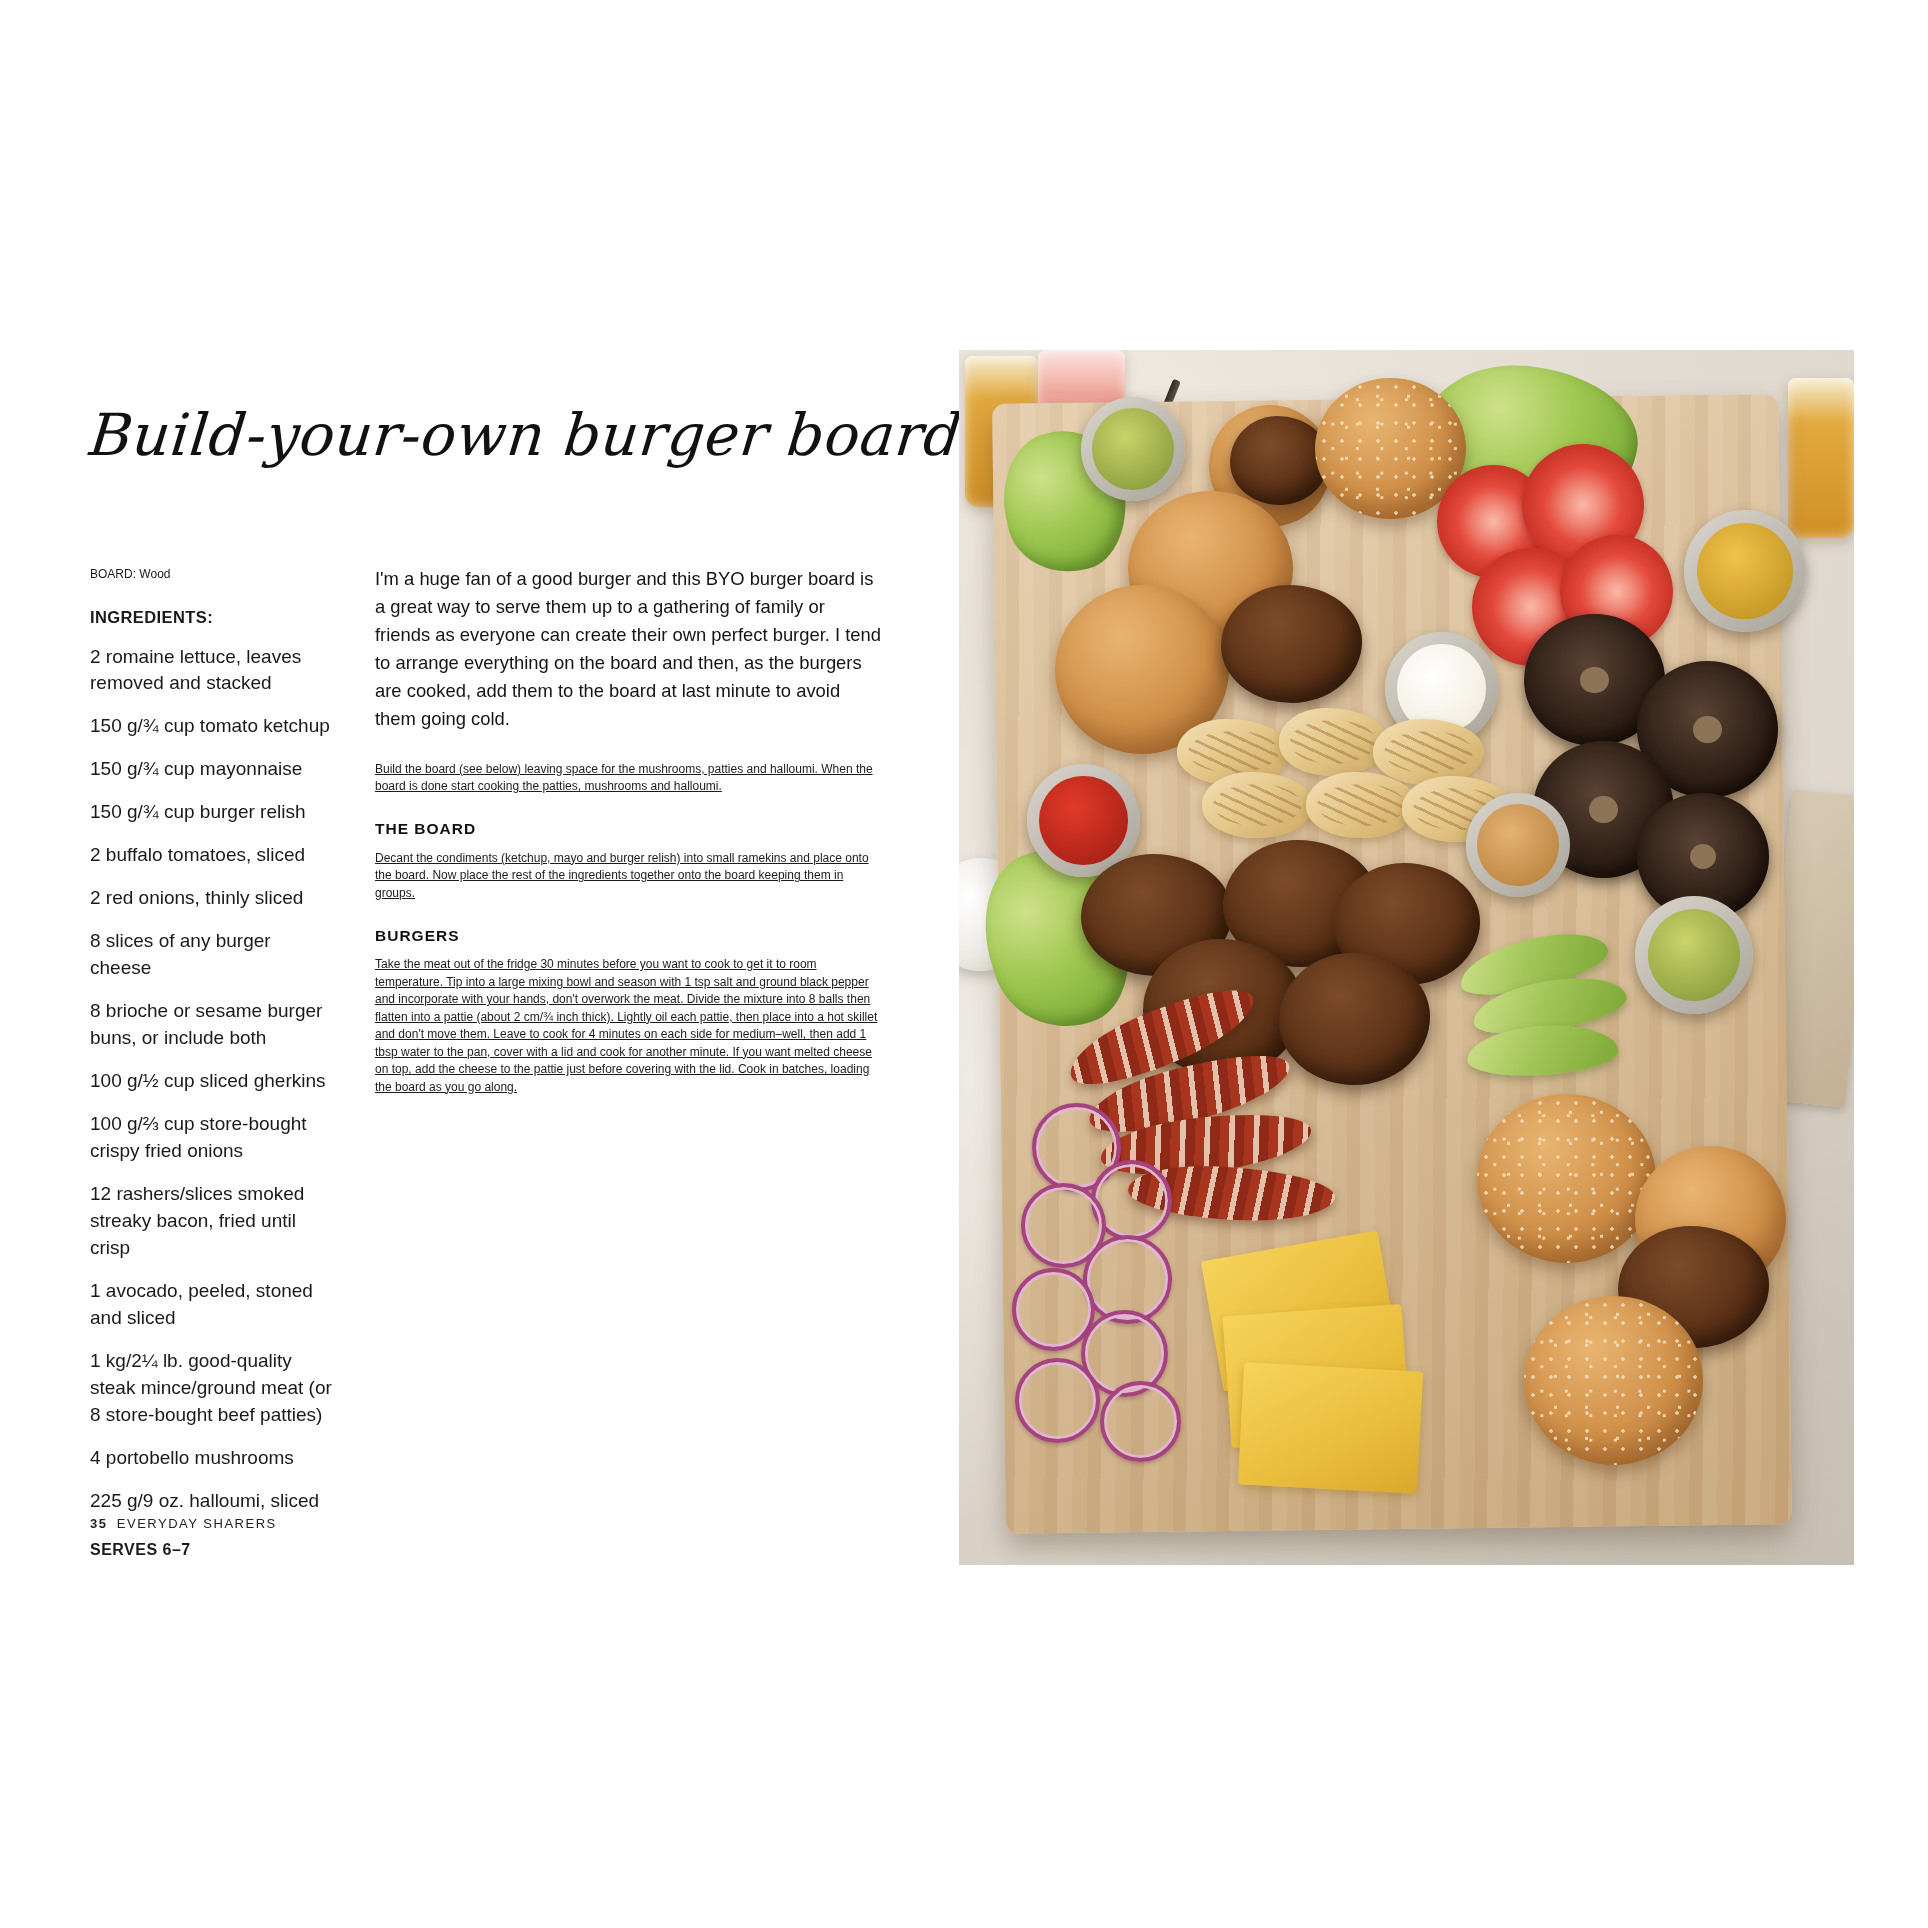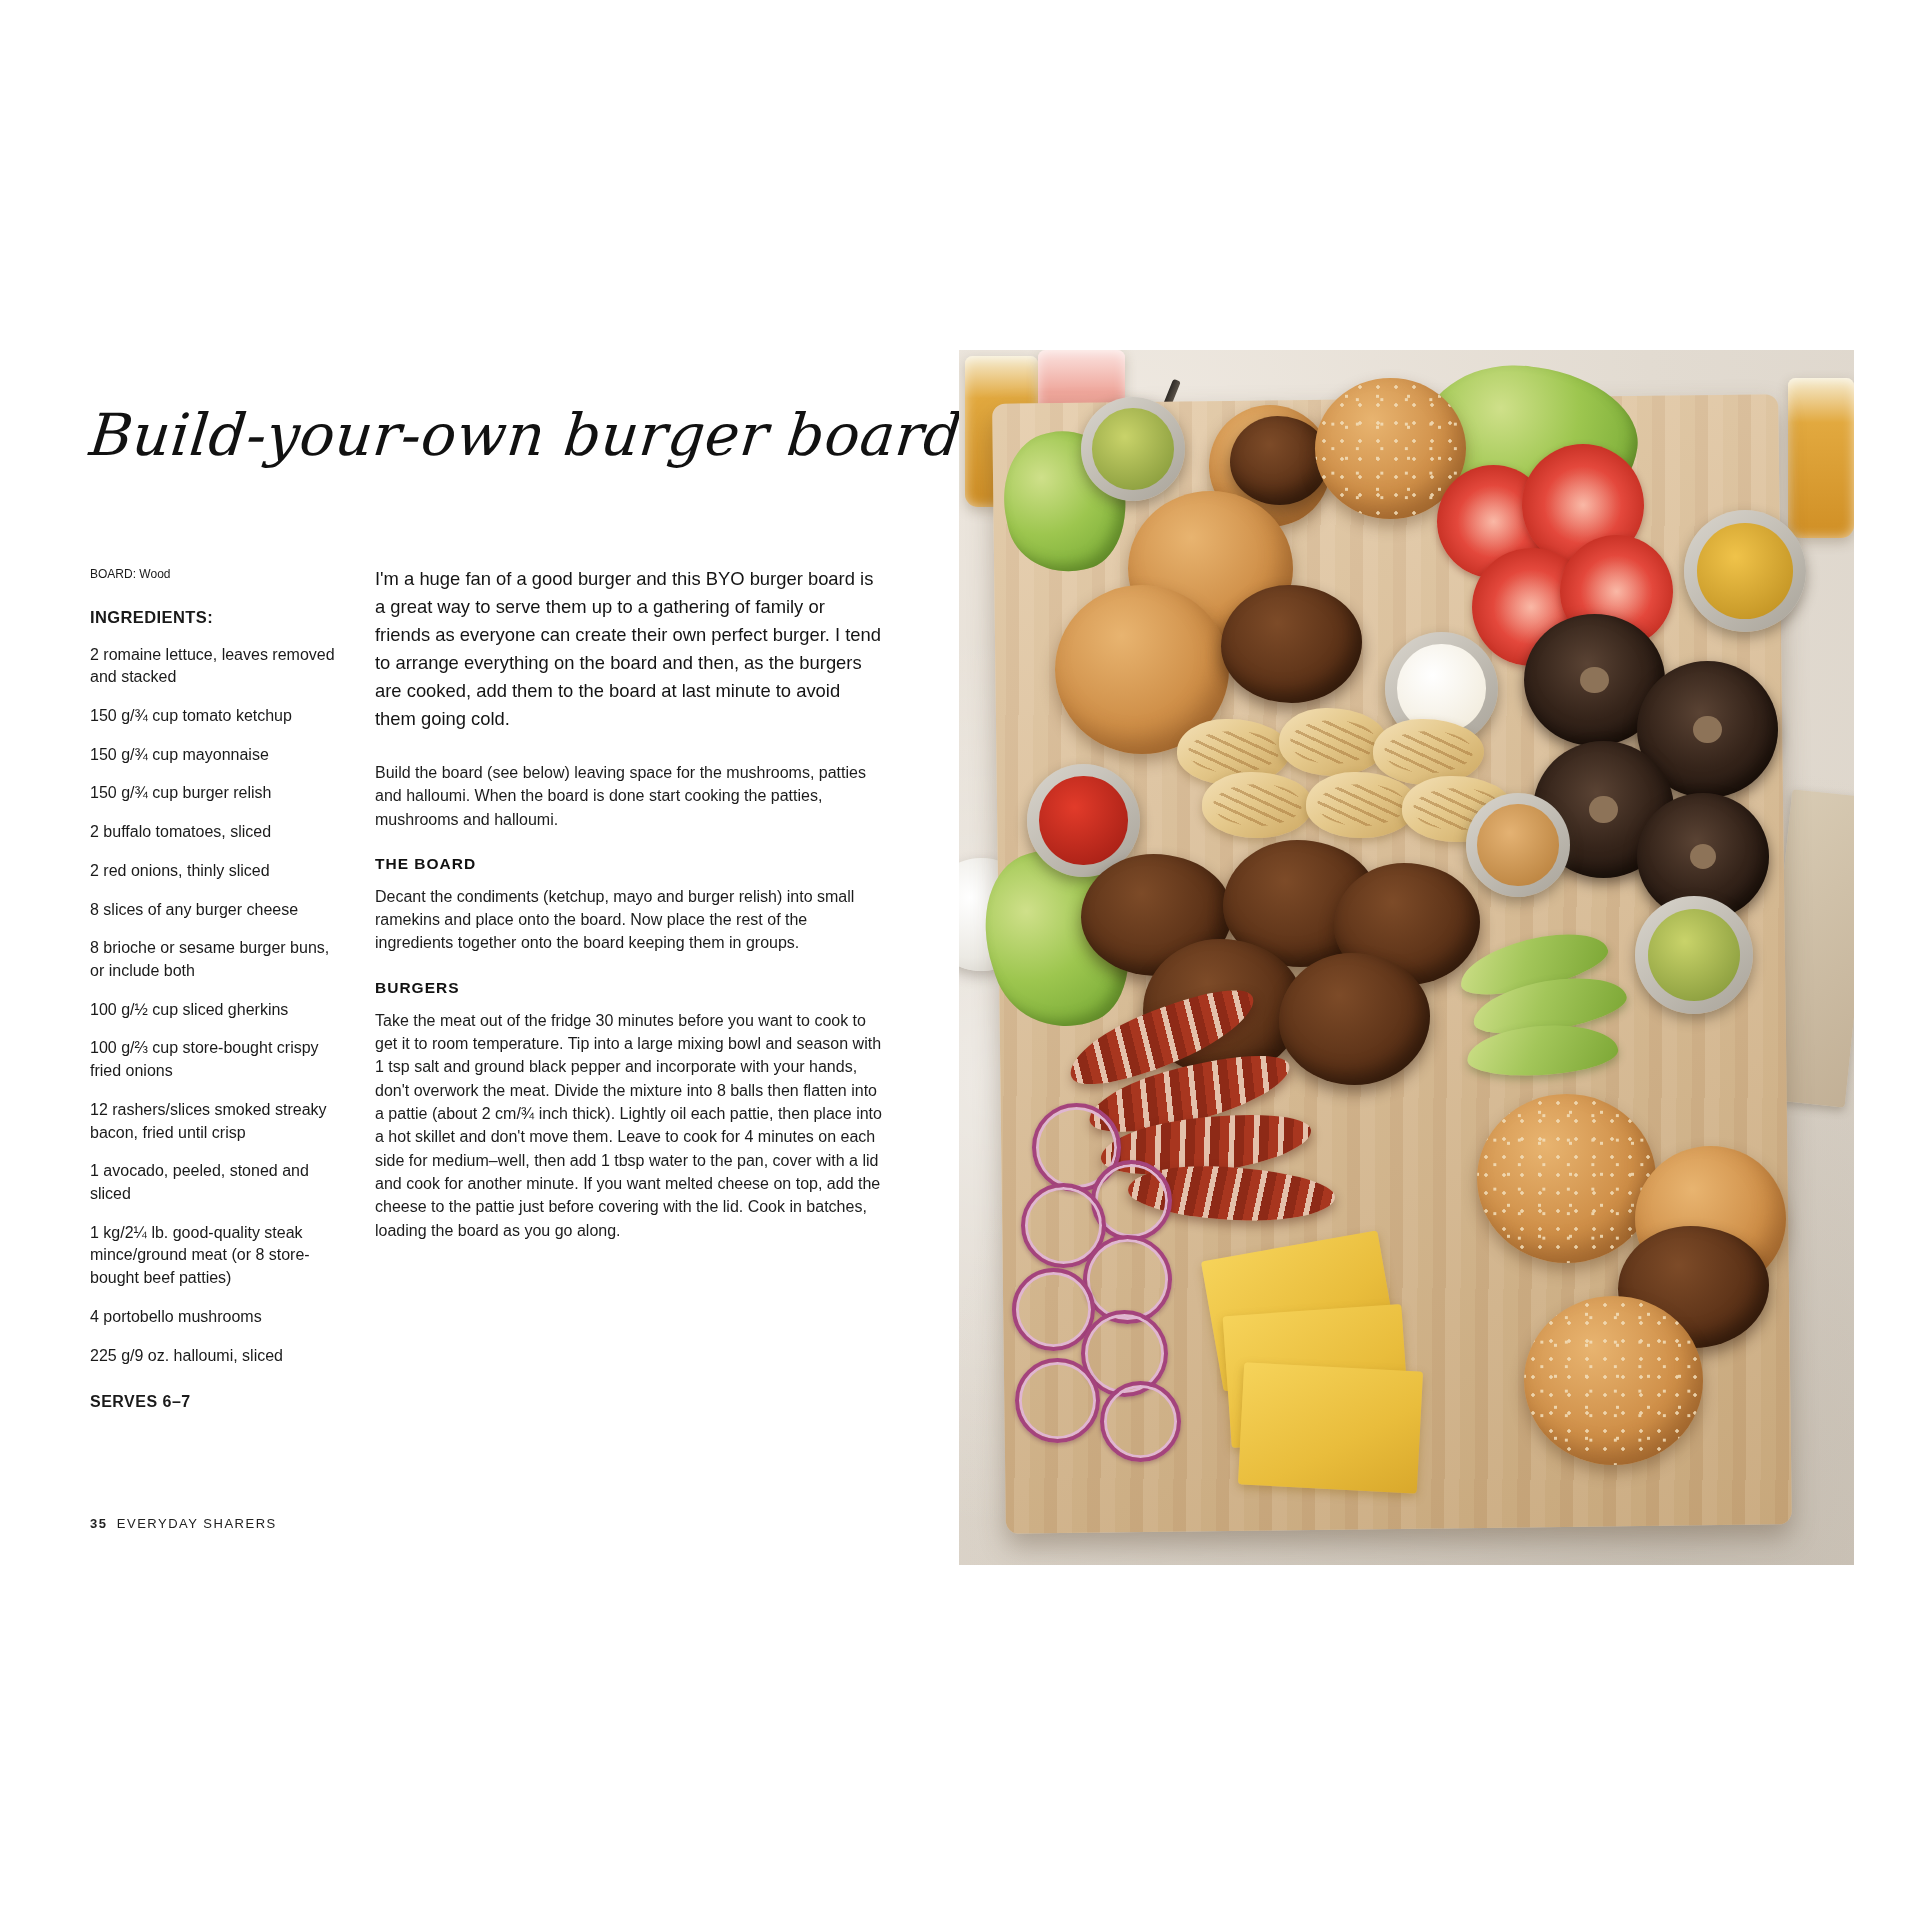"2 romaine lettuce, leaves removed" .ing-list li { font-size: 16px -> 19px }
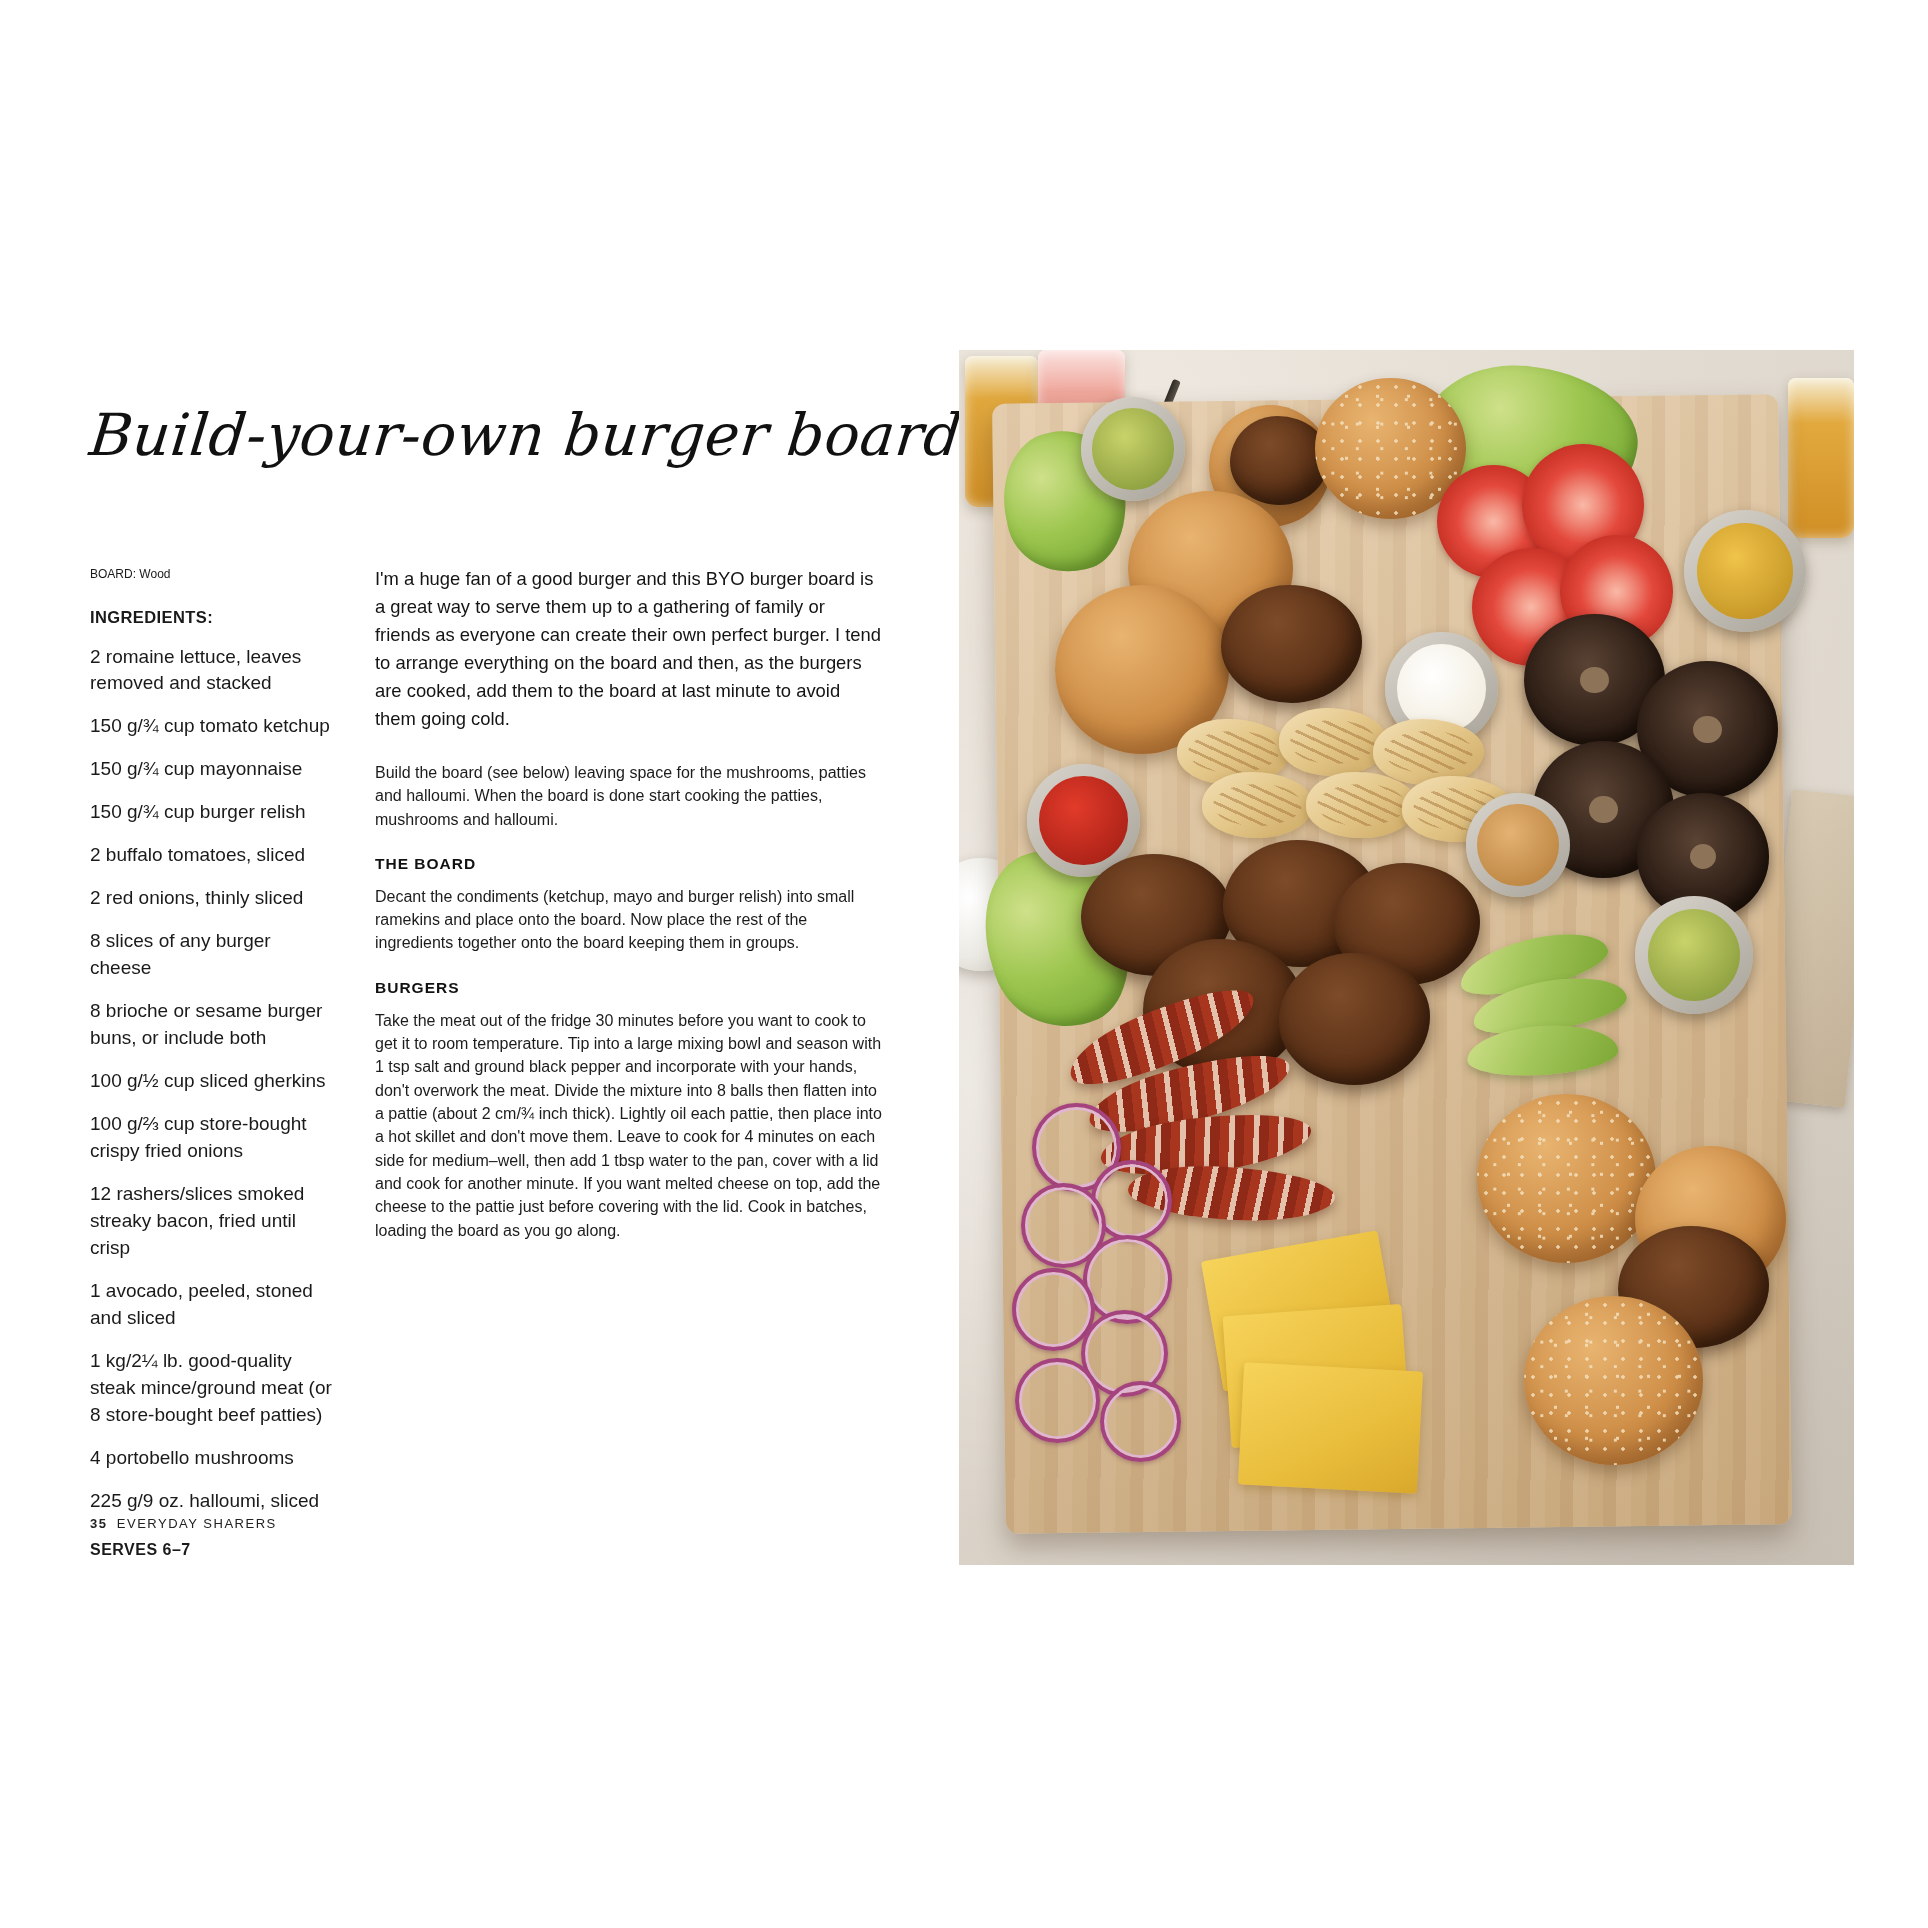"Build the board (see below)" .body-para { font-size: 16px -> 12px; text-decoration: none -> underline }
